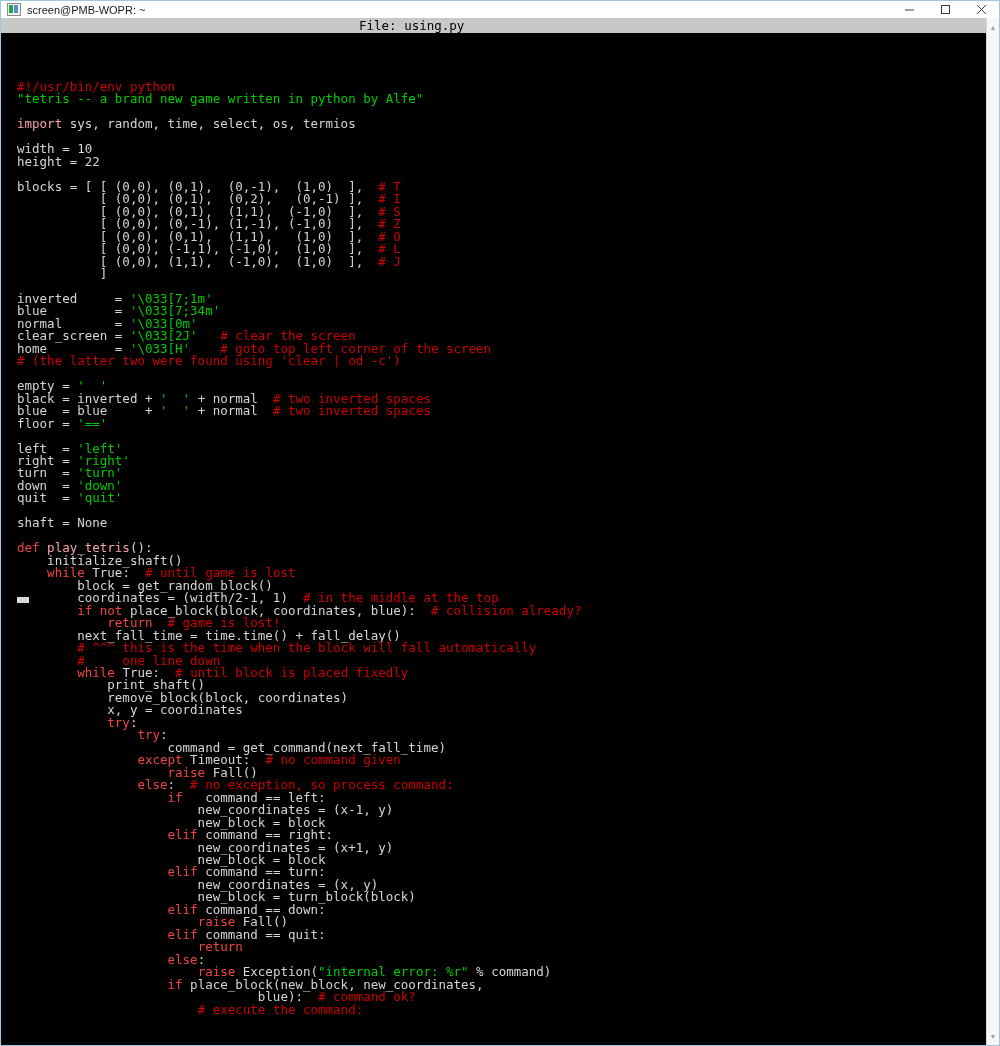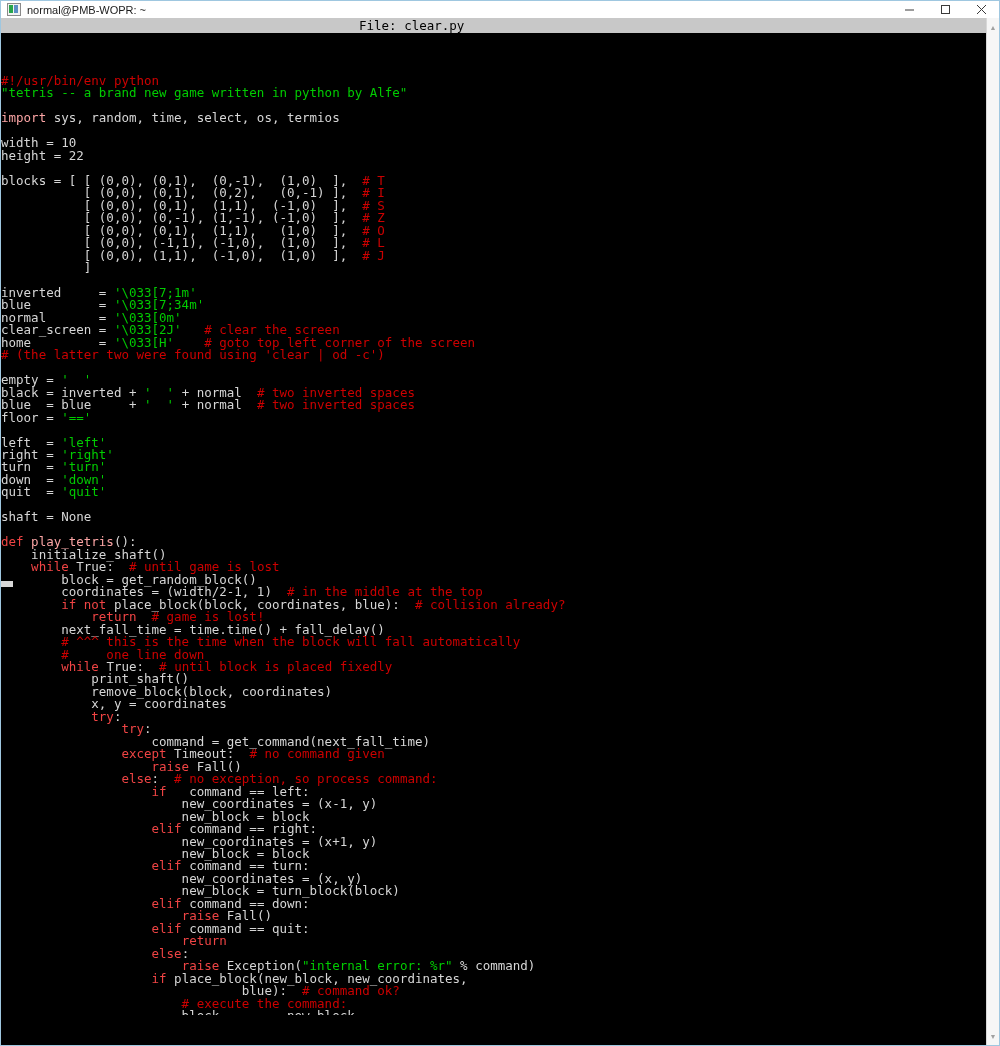"normal@PMB-WOPR: ~" span { text: normal@PMB-WOPR -> screen@PMB-WOPR }
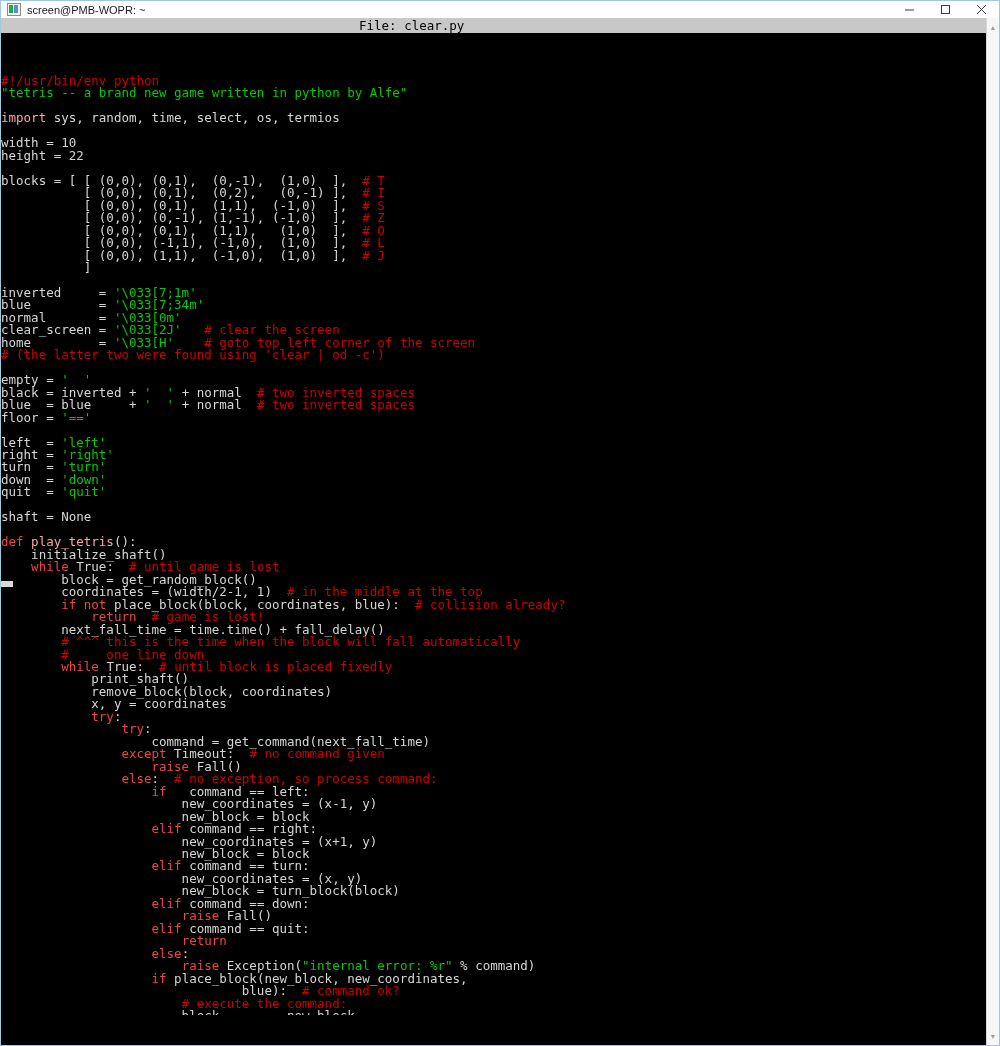"File: clear.py" span.hdr-file { text: clear.py -> using.py }
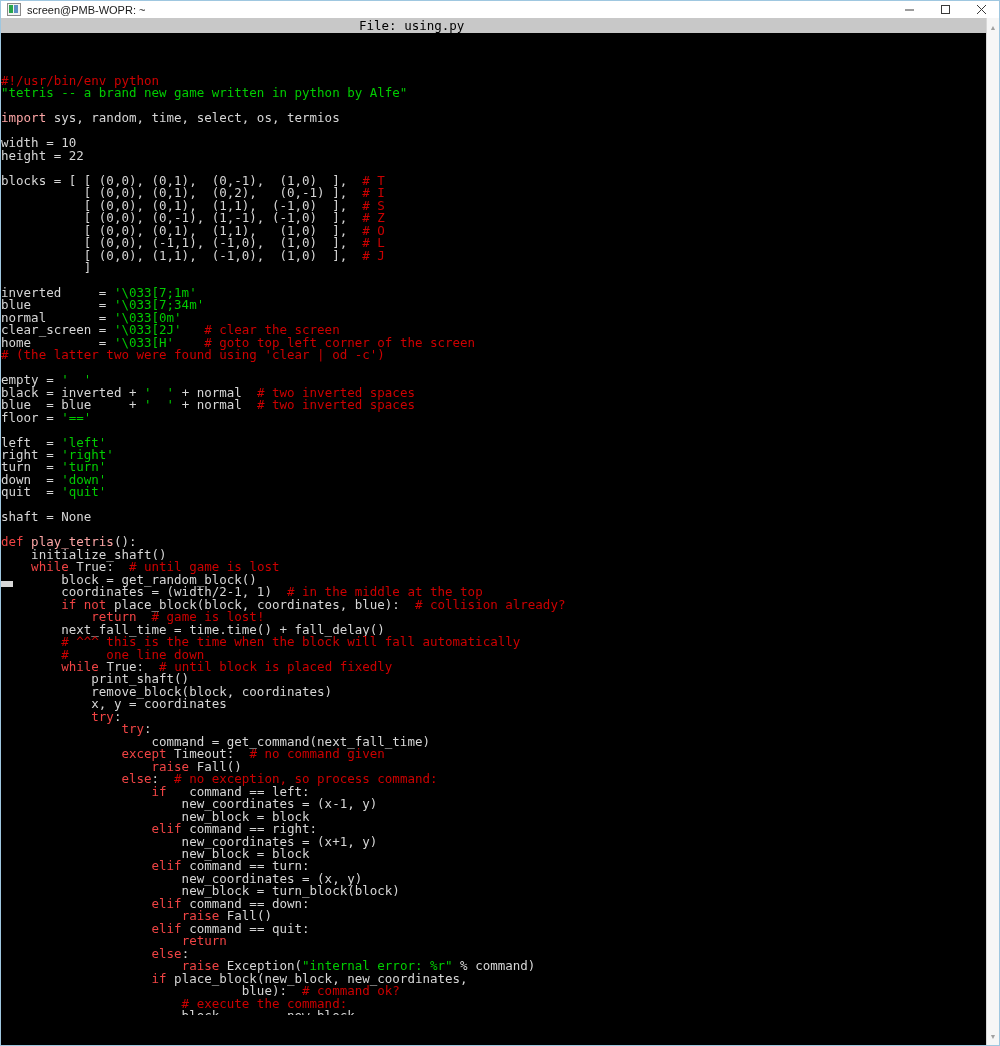"#!/usr/bin/env python" #code { margin: 0 -> 16px; padding: 17px 0 0 0 -> 7px 0 0 0 }
